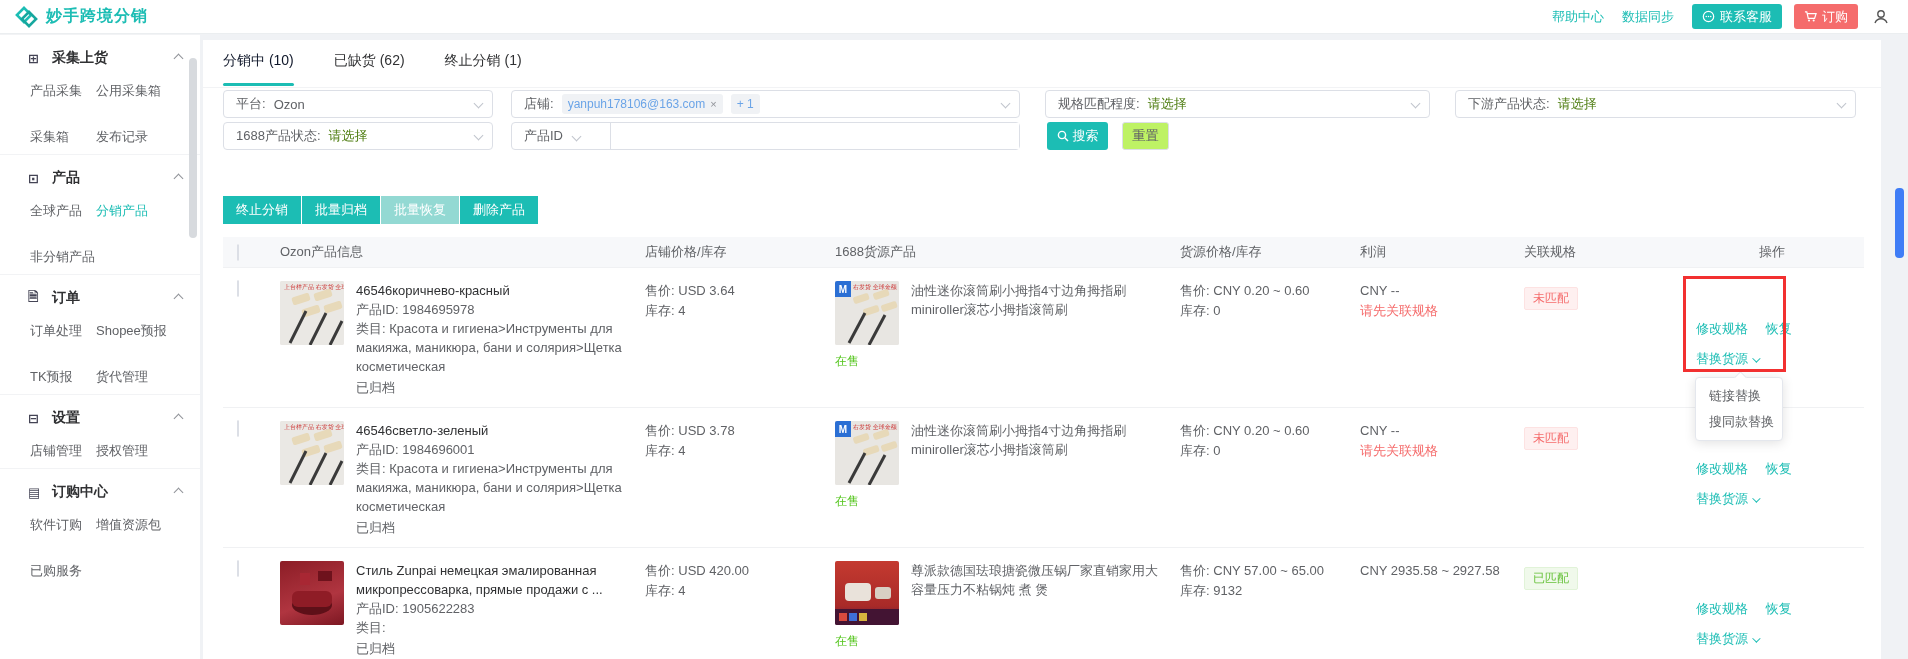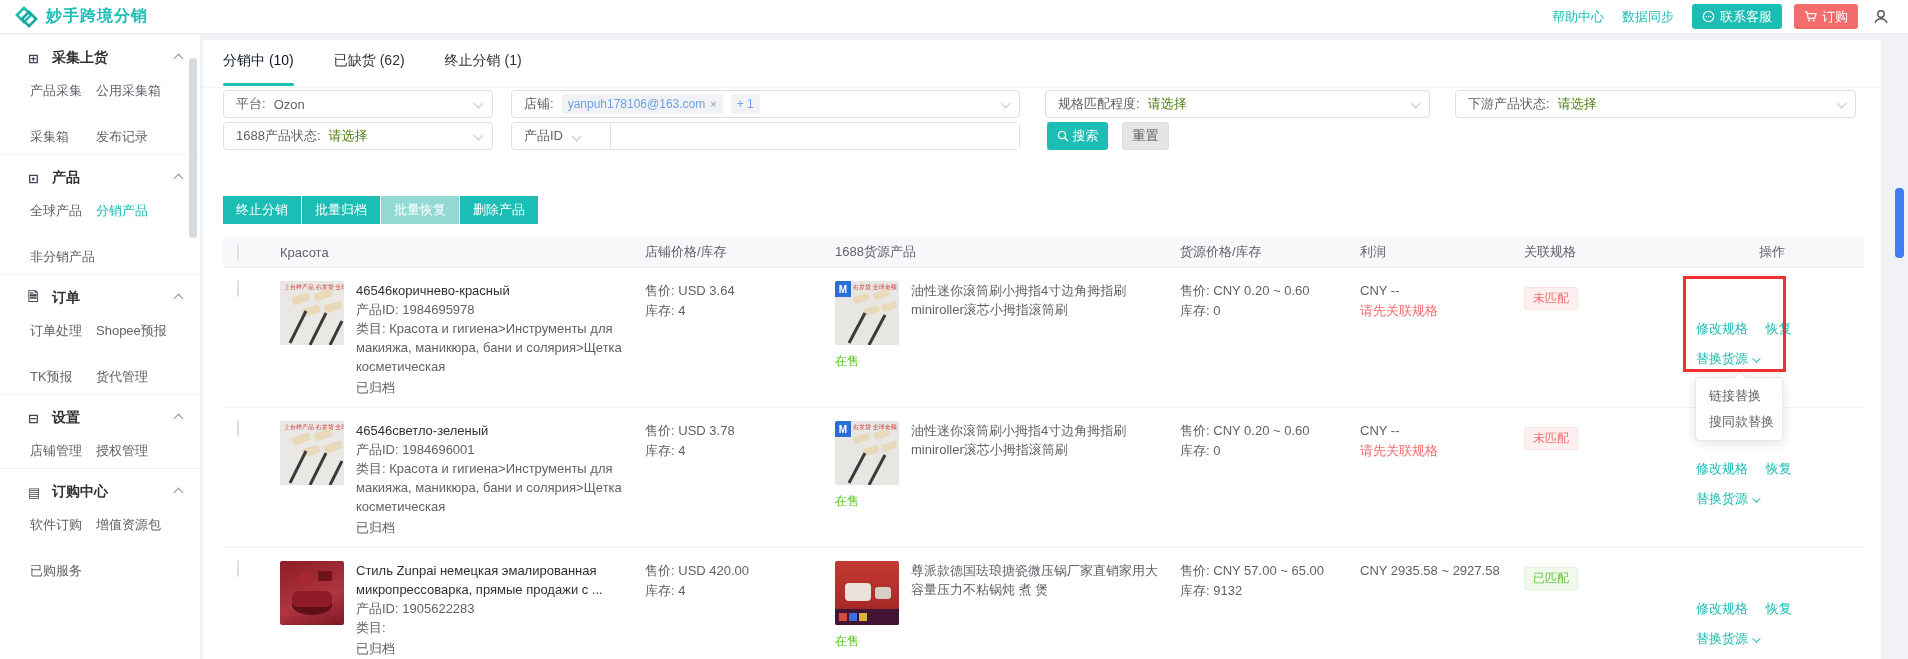"重置" .btn-reset { background: #e5e5e5 -> #bef264 }
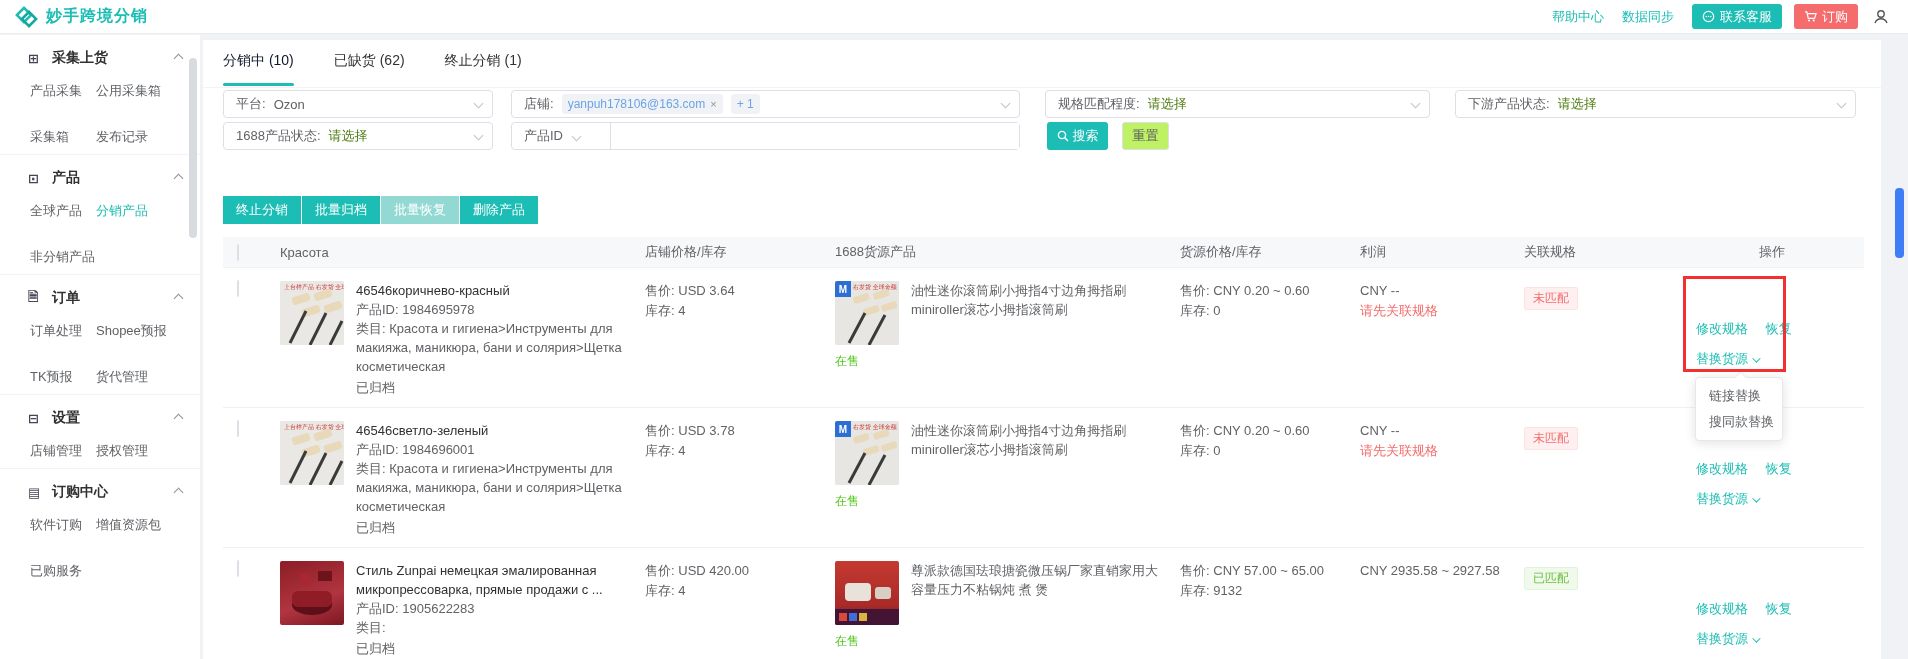"Красота" div.th-pad { text: Красота -> Ozon产品信息 }
